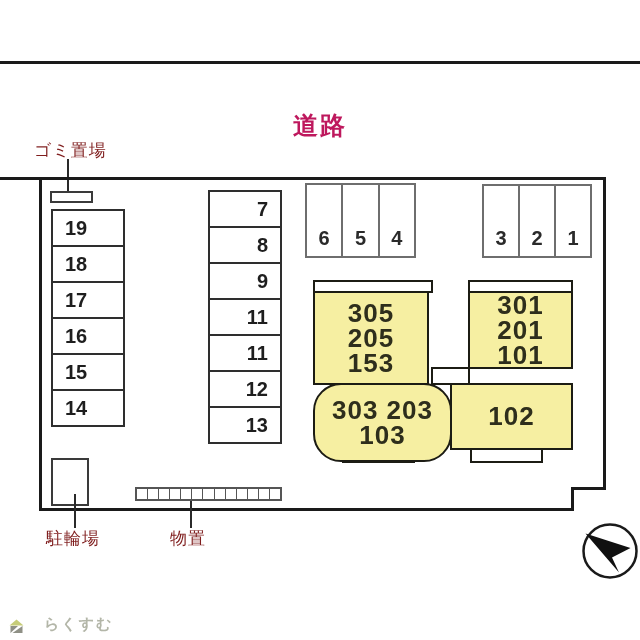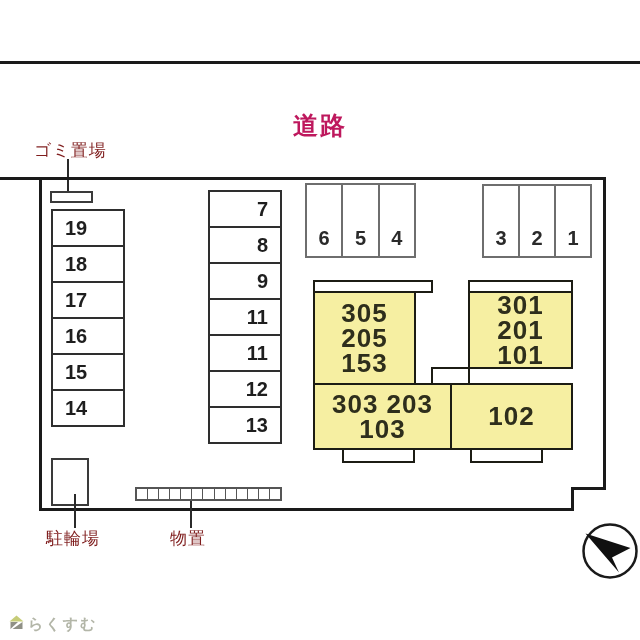"305" div.bld { width: 103px -> 116px }
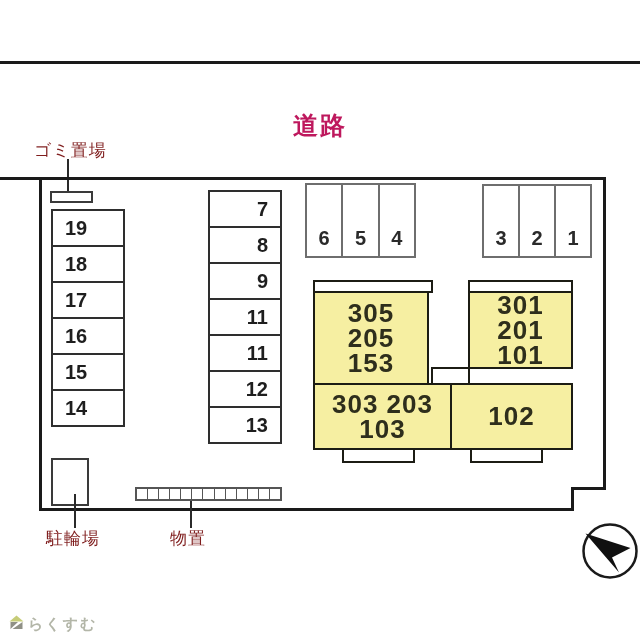"303 203" div.bld { border-radius: none -> 28px; height: 67px -> 79px }
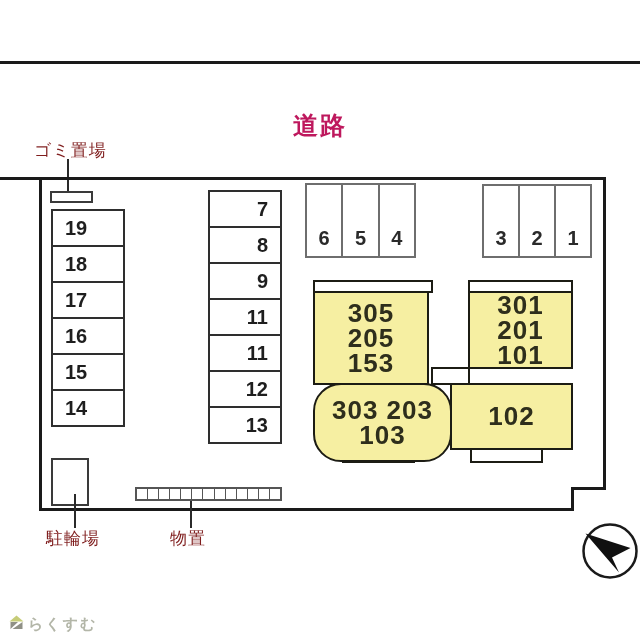"らくすむ" .logo { align-items: flex-start -> flex-end; gap: 4px -> 20px }
